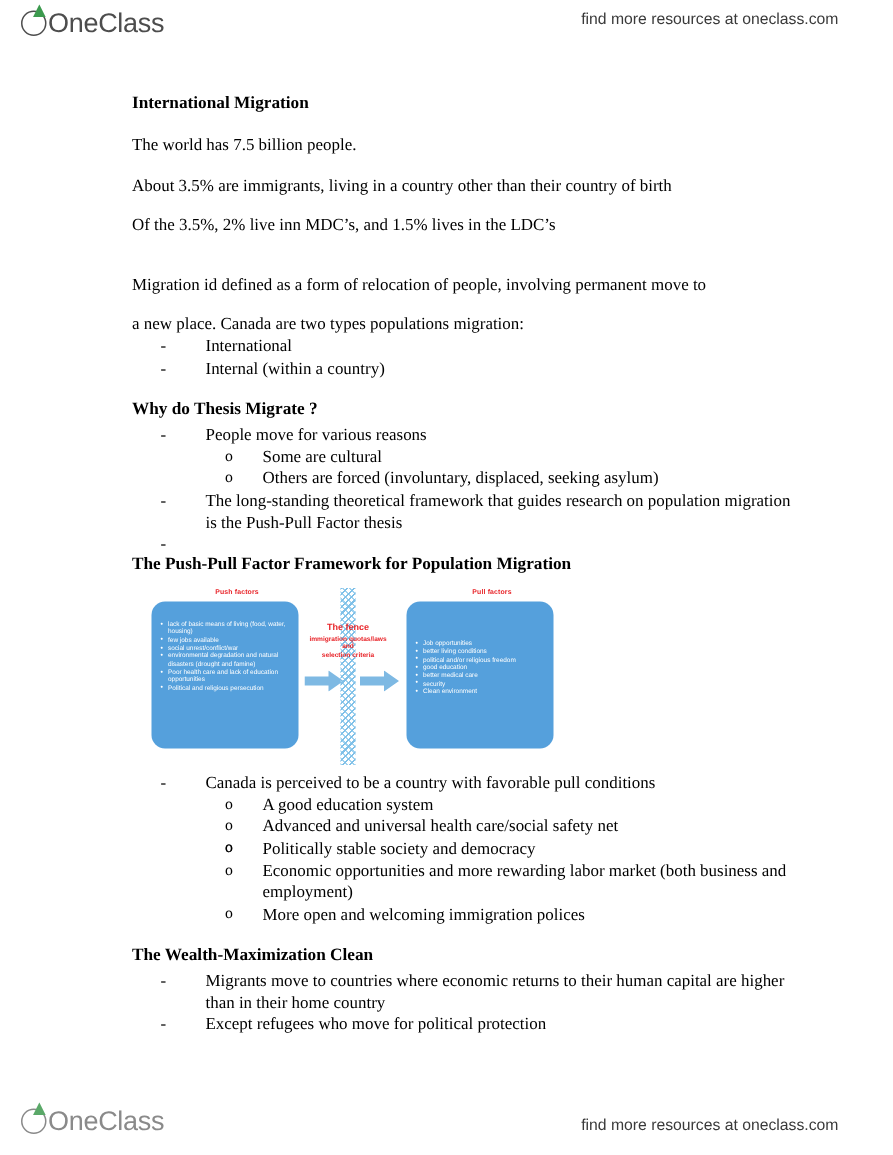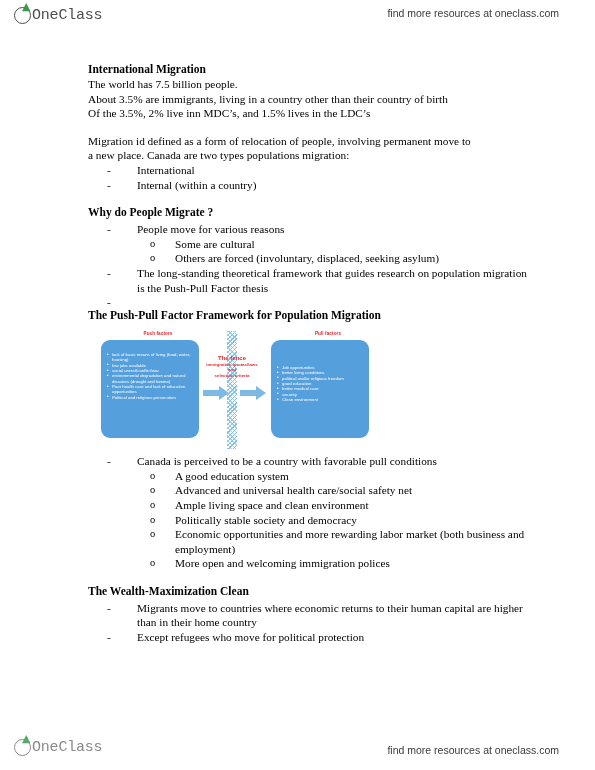"OneClass" .brand-word { font-family: Liberation Mono, monospace -> Liberation Sans, sans-serif; font-size: 15px -> 18px }
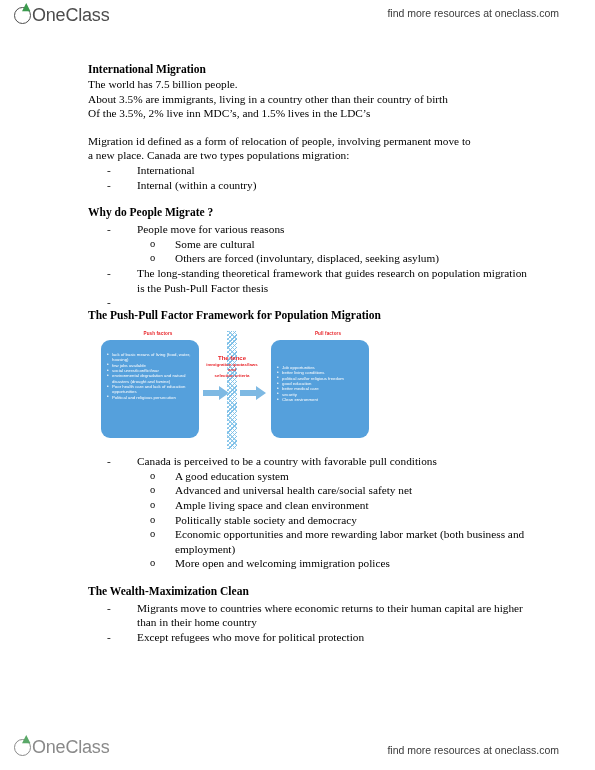"International Migration" h2.doc-head { margin-bottom: none -> 13px }
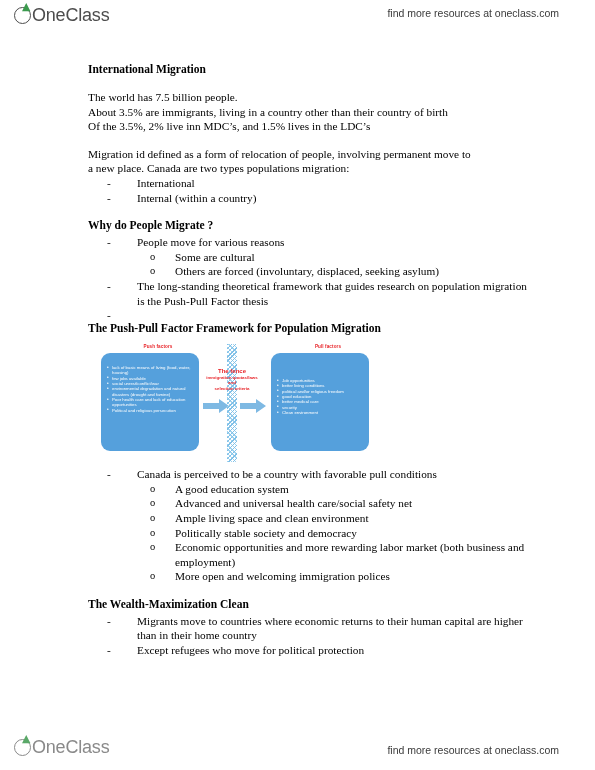"The world has 7.5 billion" p.line { margin-top: none -> 12px }
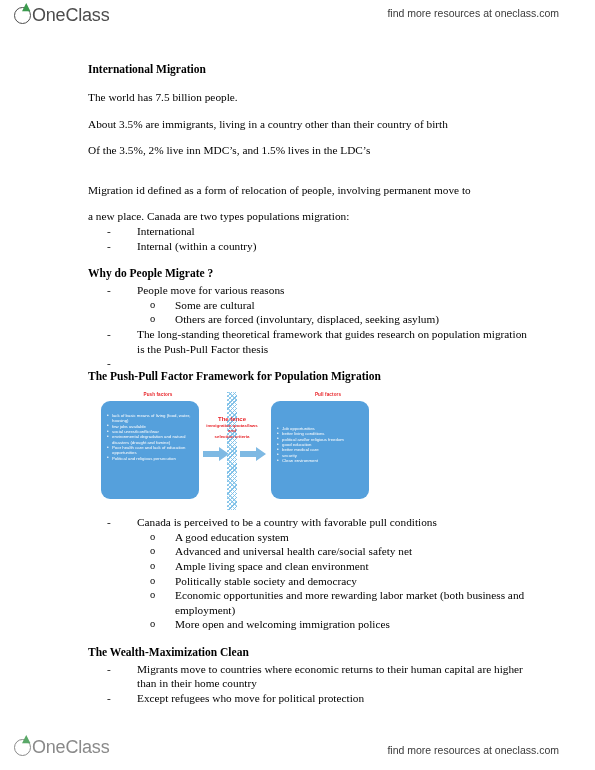"Why do People Migrate ?" h2.doc-head { text: People -> Thesis }
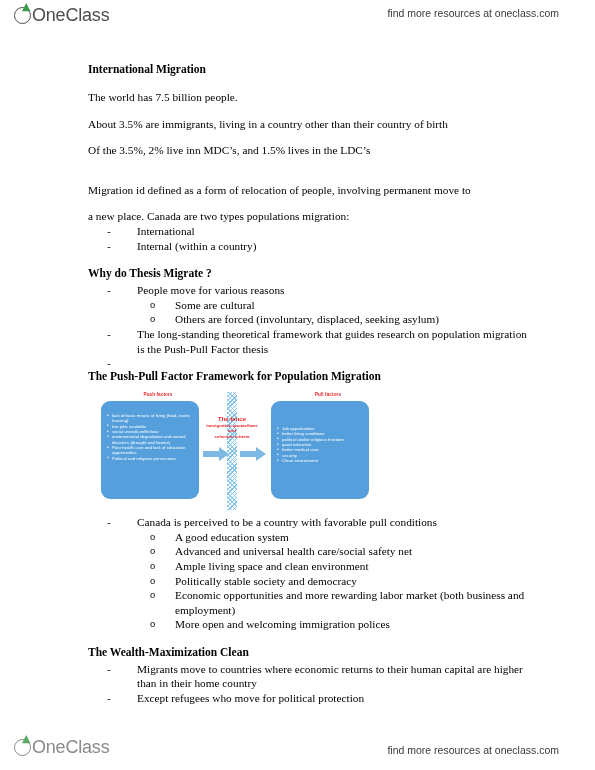"Ample living space and clean" span { html: <span>Ample living space and clean environment</span> -> none }
